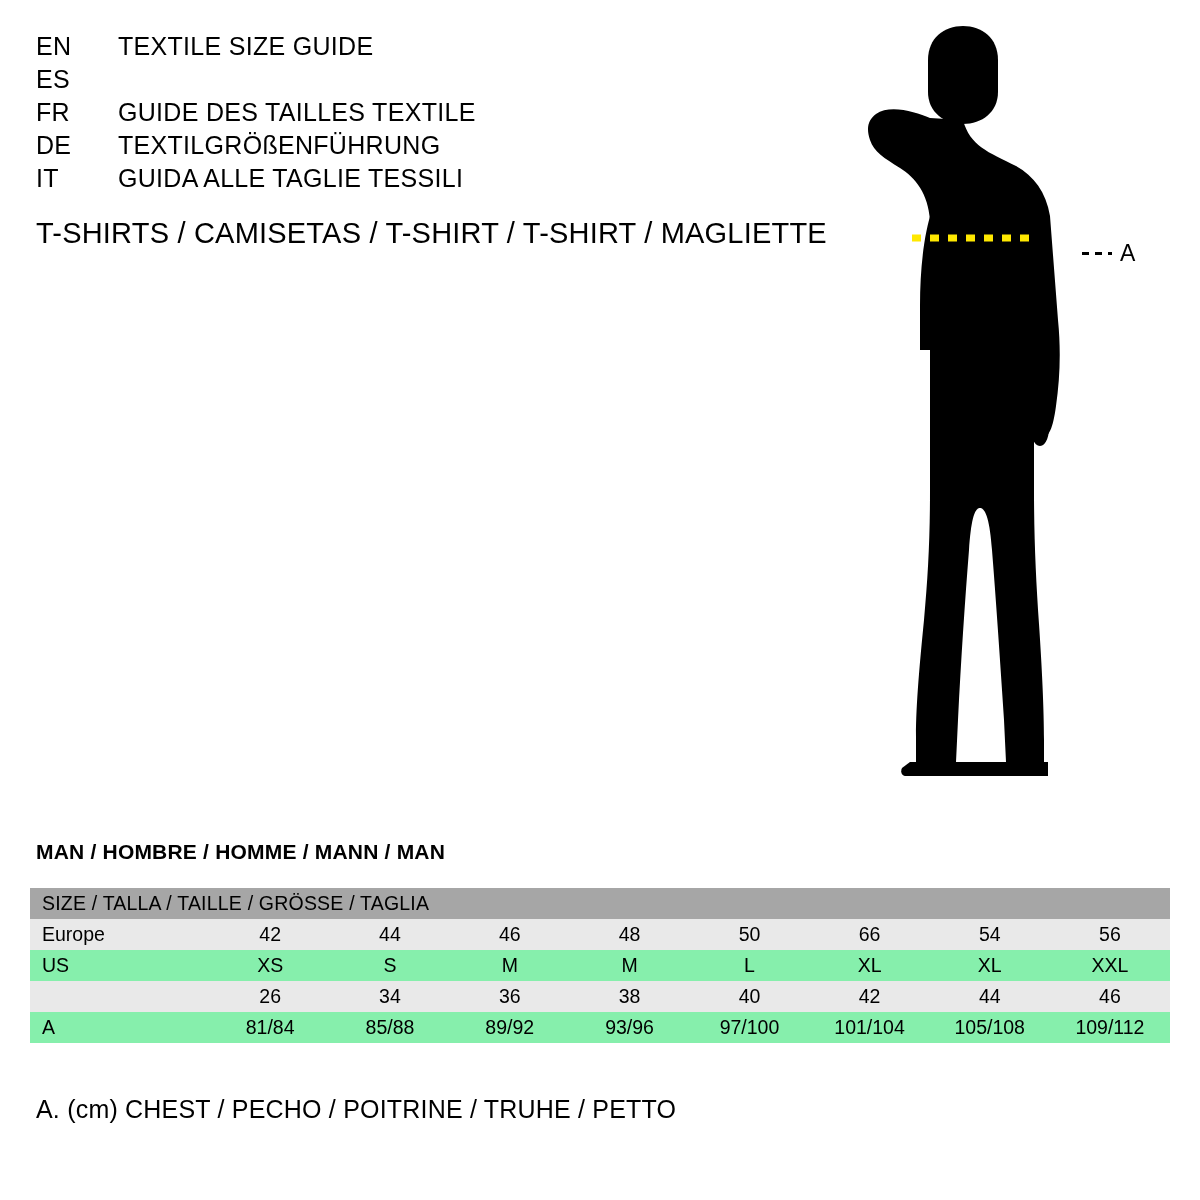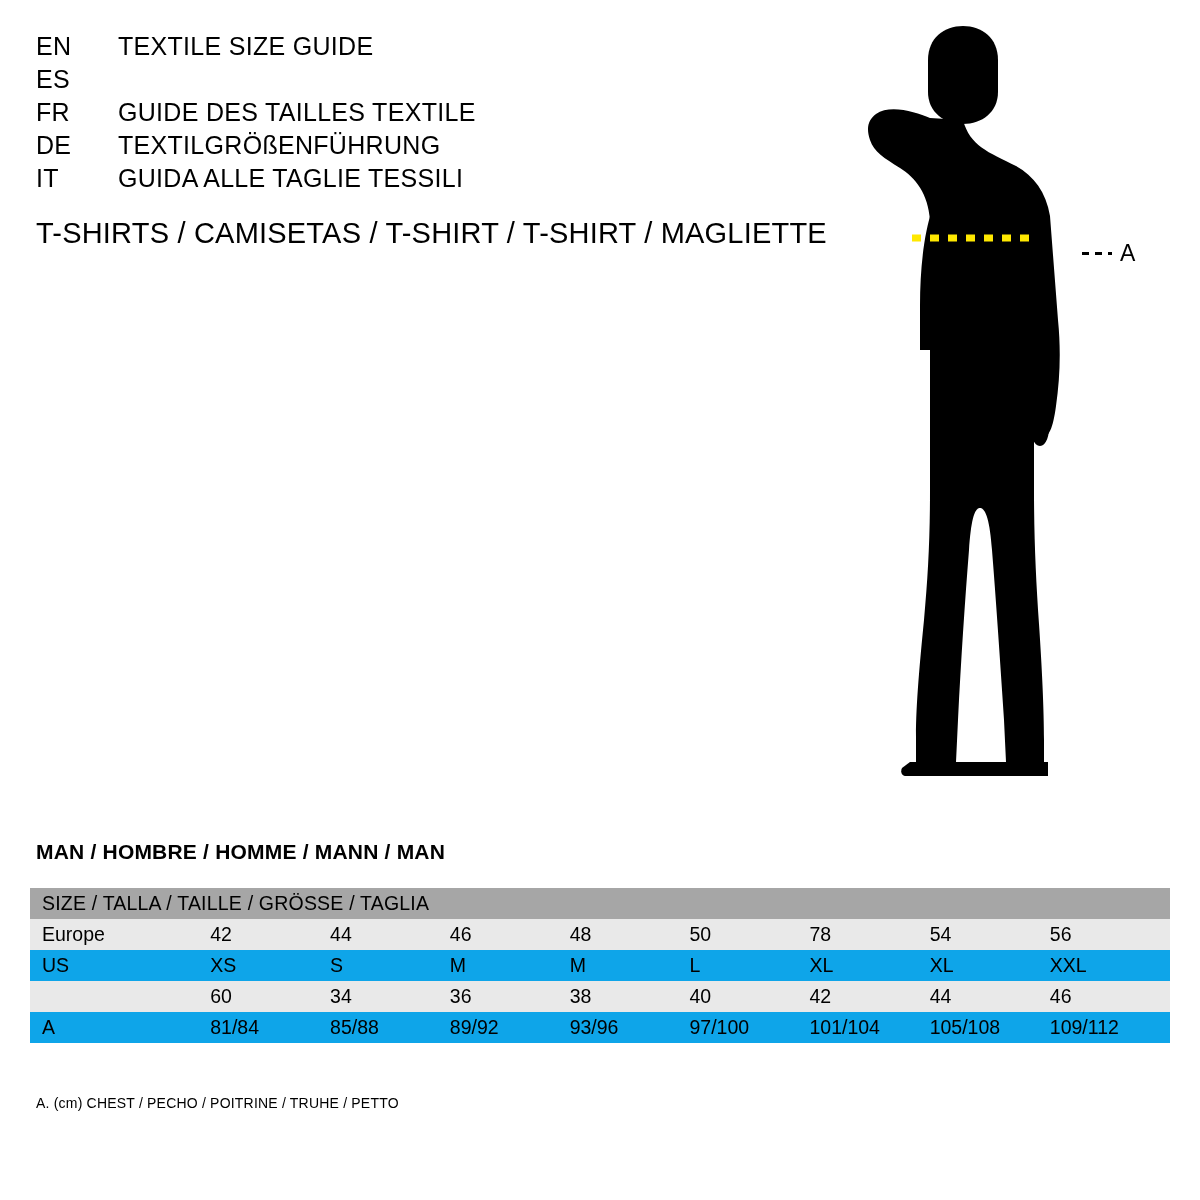"42" .cell-val { text-align: none -> center }
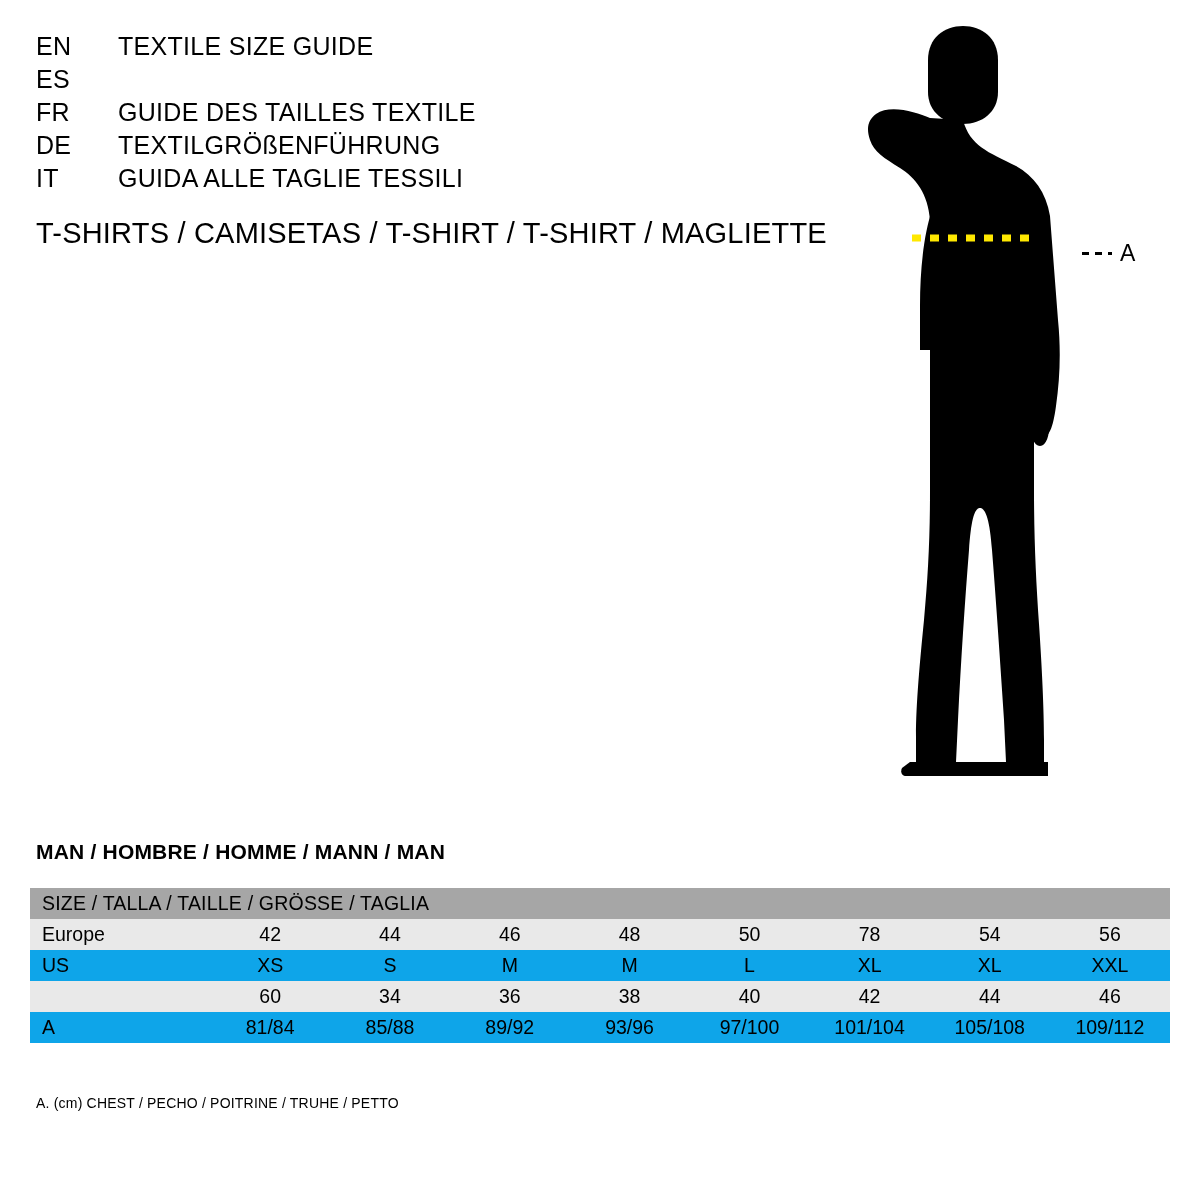"78" td.cell-val { text: 78 -> 66 }
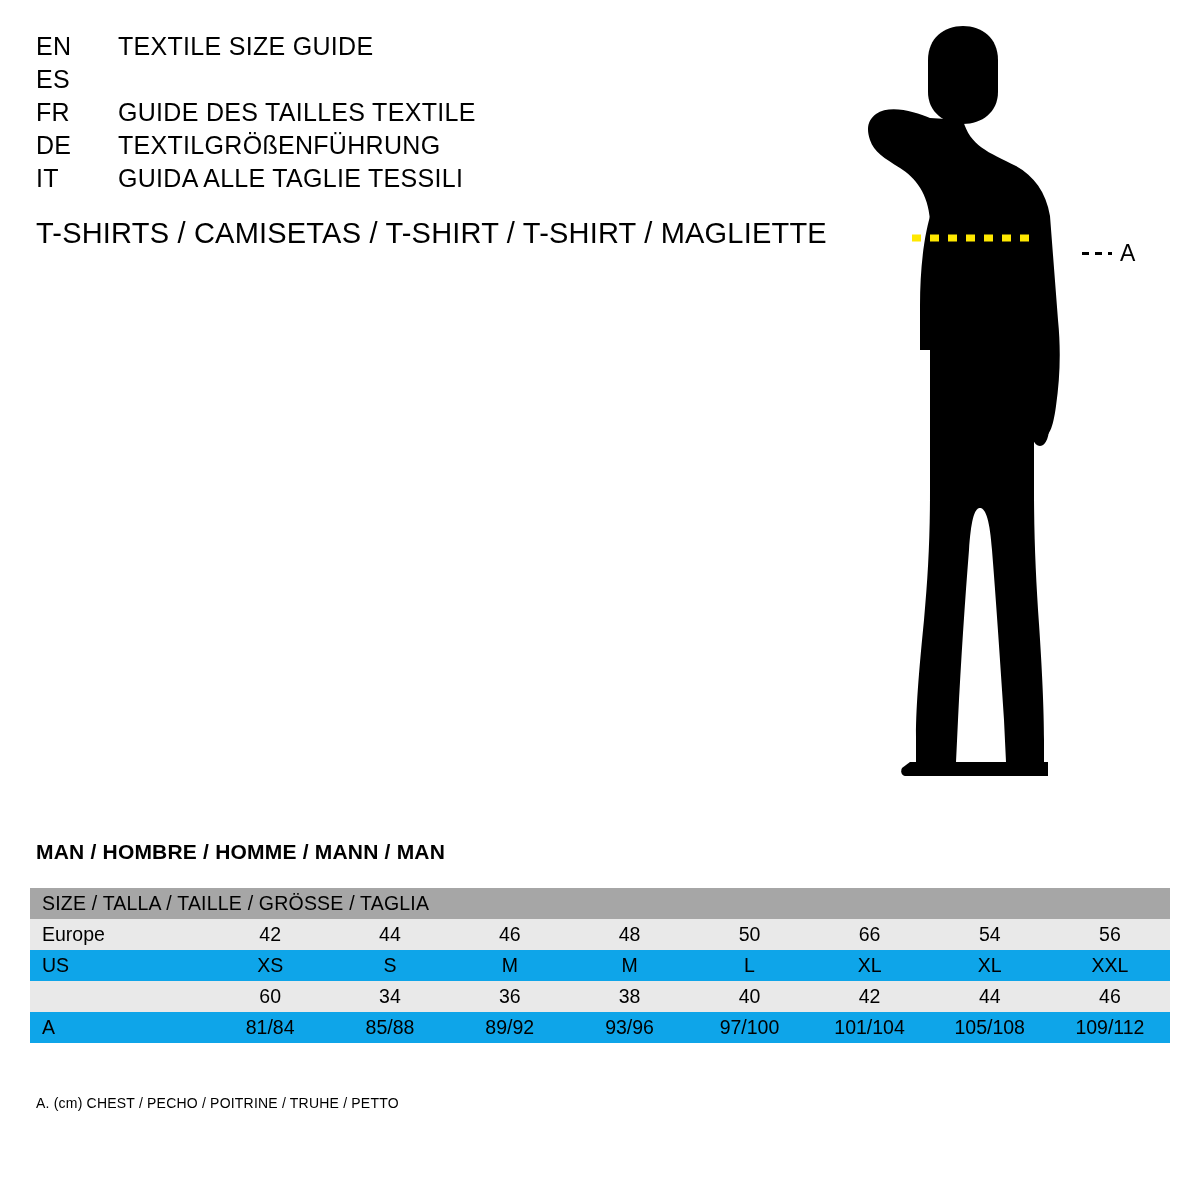"US" .row-plain td { background: #0ea5e9 -> #86efac }
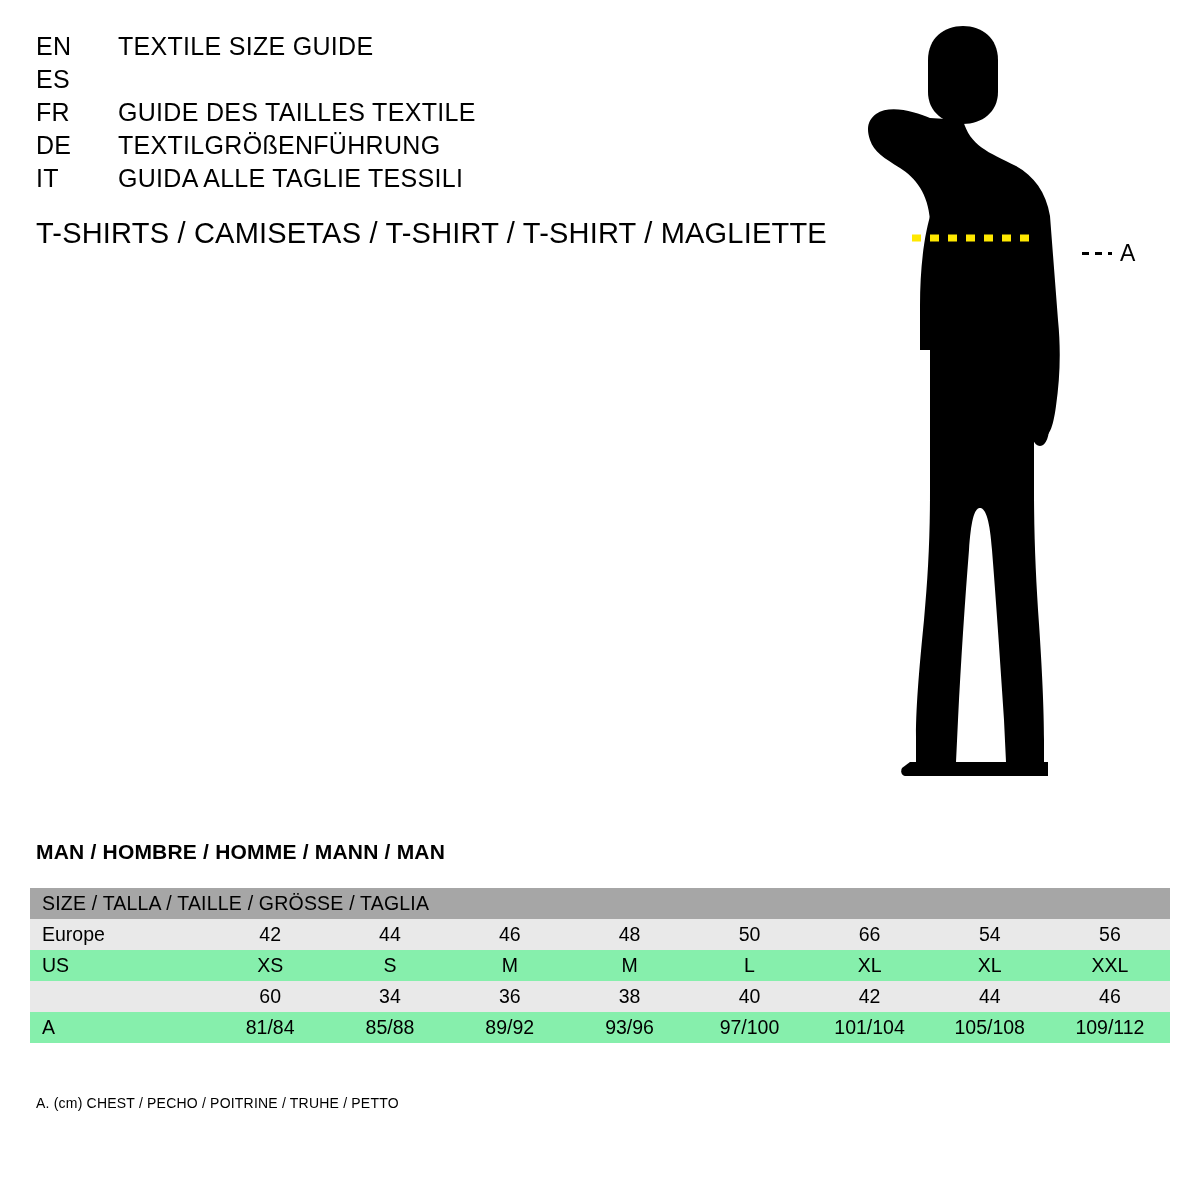"60" td.cell-val { text: 60 -> 26 }
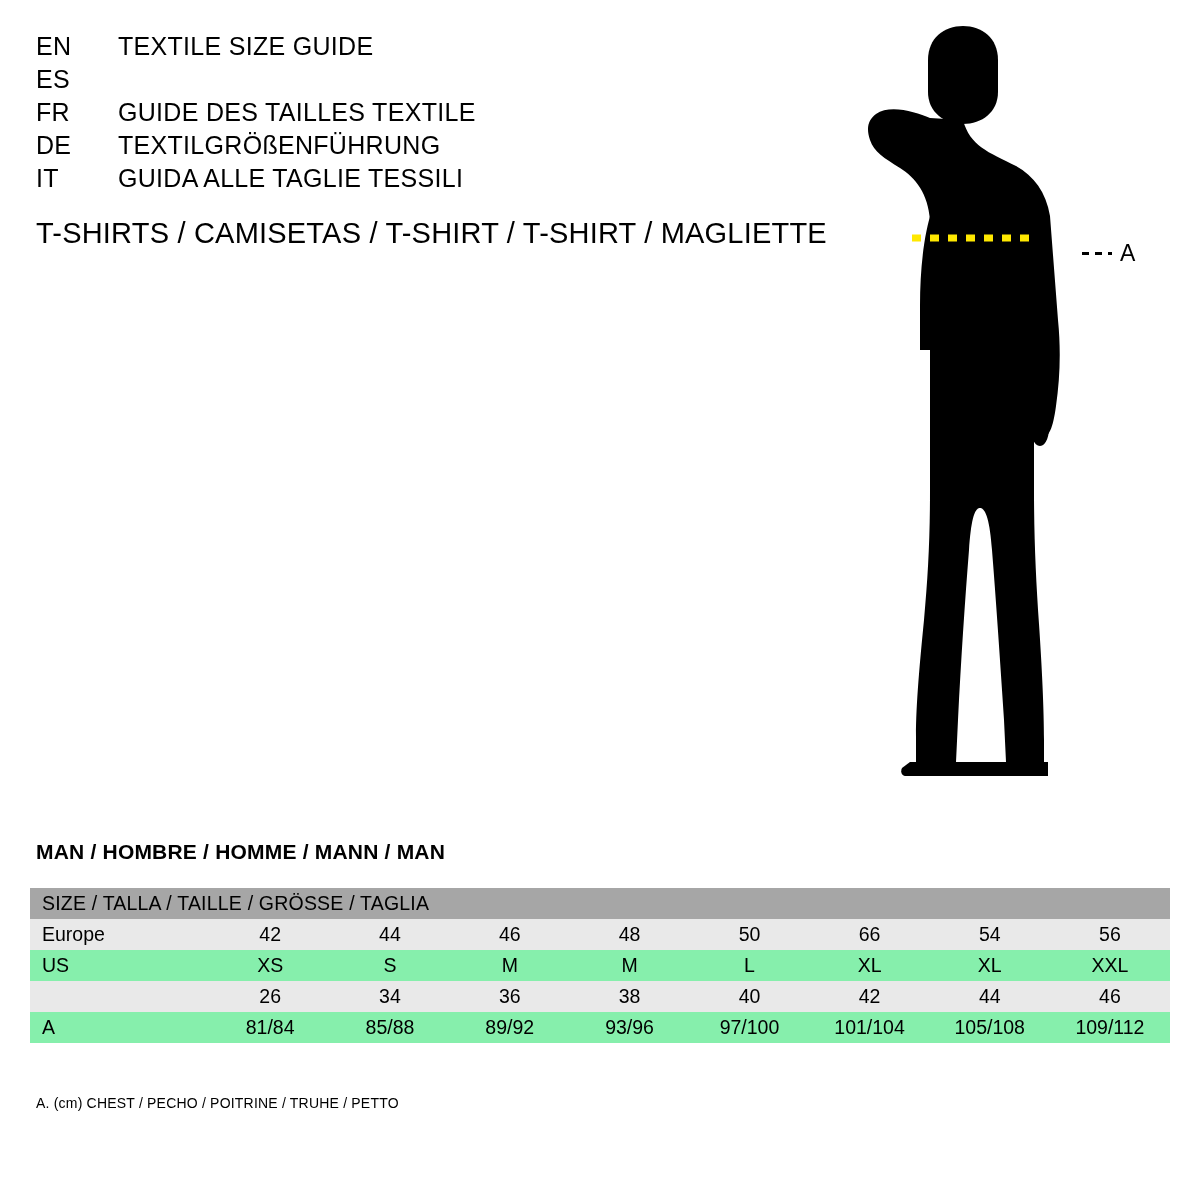"A. (cm) CHEST / PECHO" .foot-note { font-size: 14px -> 25px }
